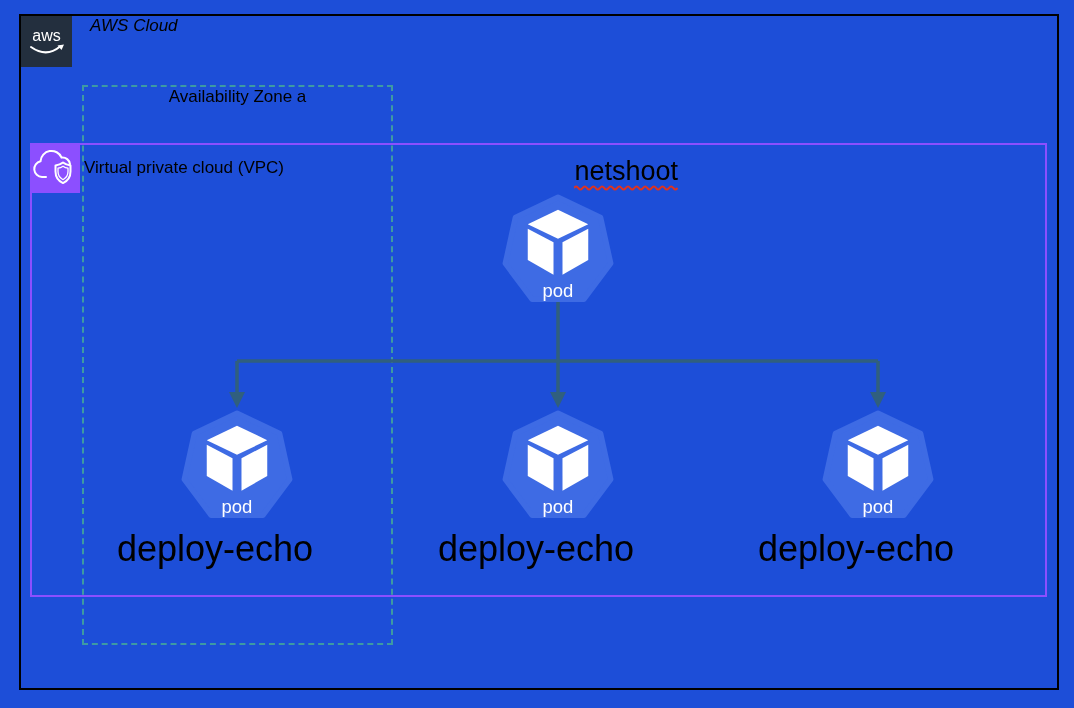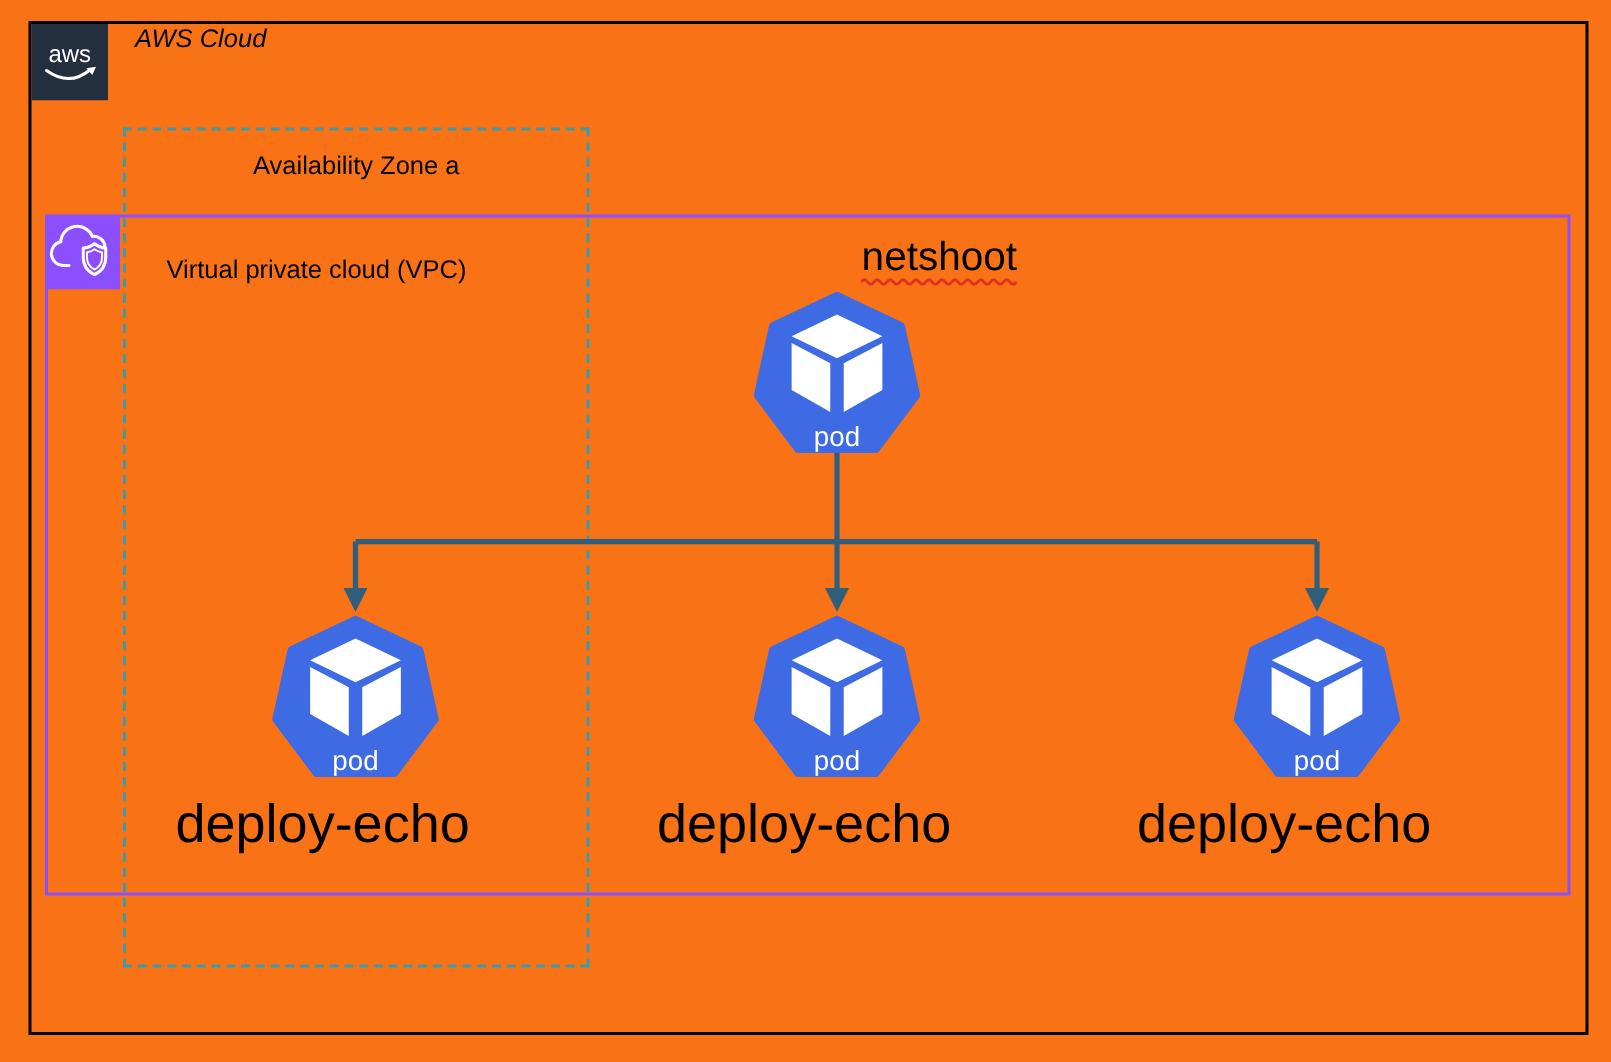"aws" .canvas { background: #f97316 -> #1d4ed8 }
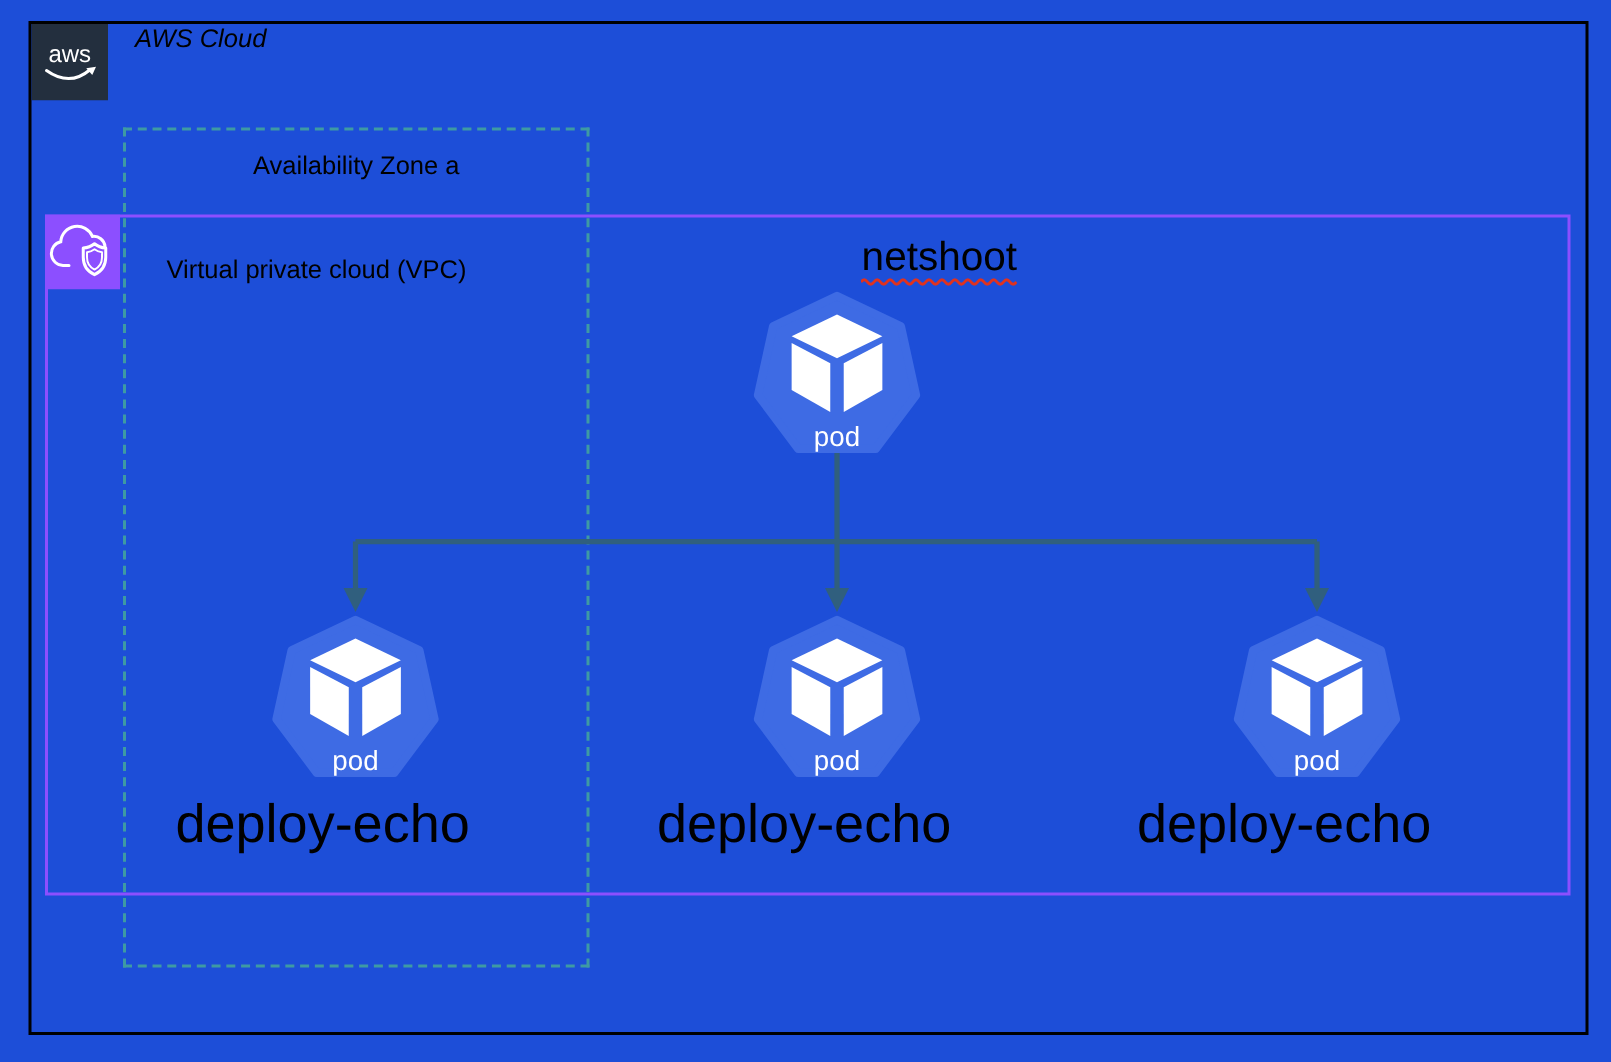"Availability Zone a" .zone-label { margin-top: 14px -> 0 }
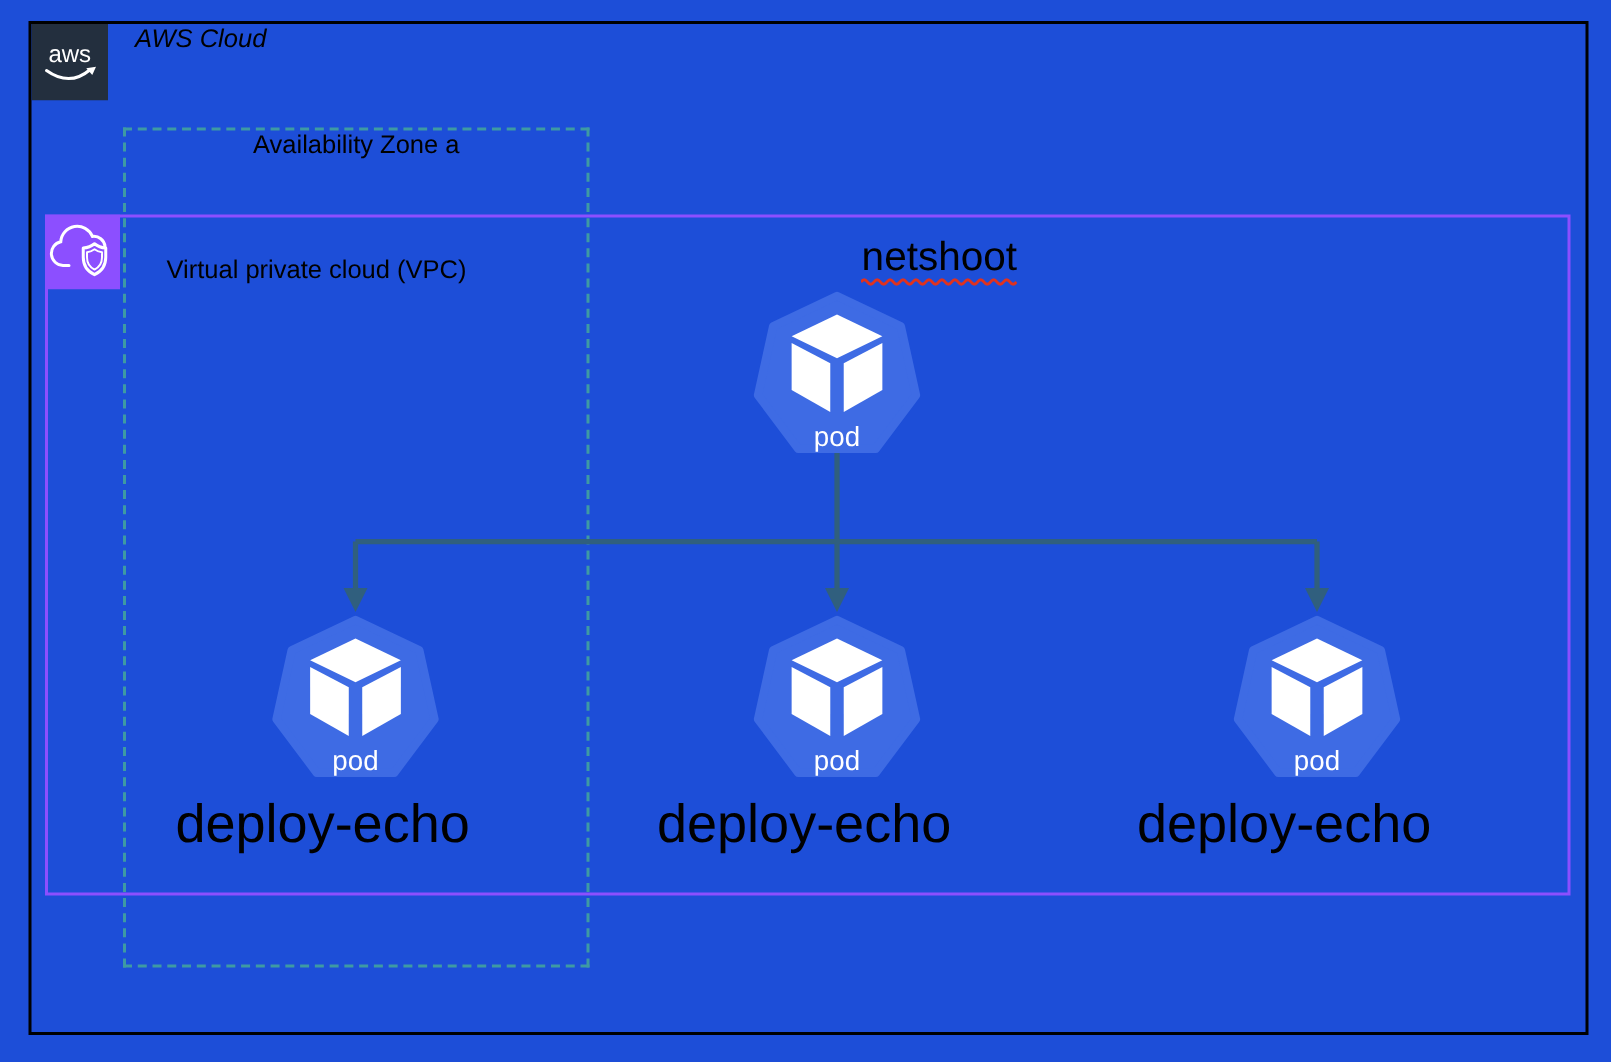"Virtual private cloud (VPC)" .vpc-label { left: 111px -> 84px; margin-top: 12px -> none }
